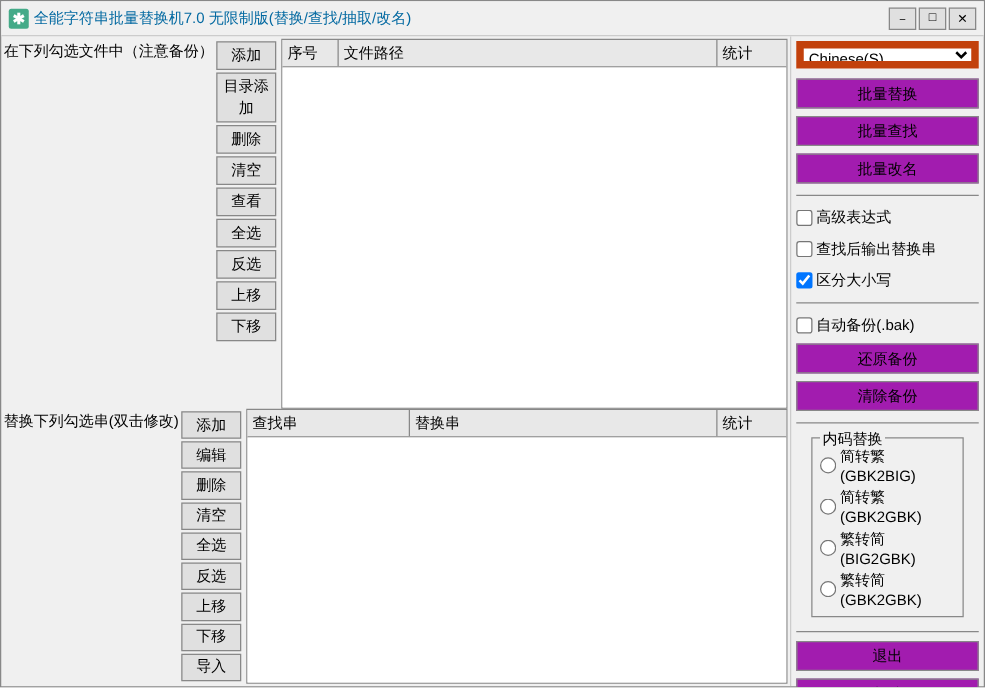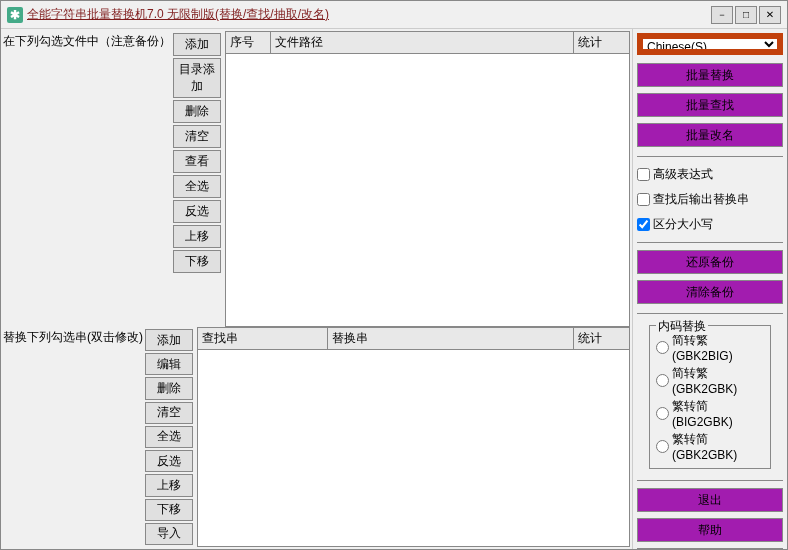"全能字符串批量替换机7.0 无限制版(替换/查找/抽取/改名)" .title-bar-text { color: #7f1d1d -> #0369a1; text-decoration: underline -> none }
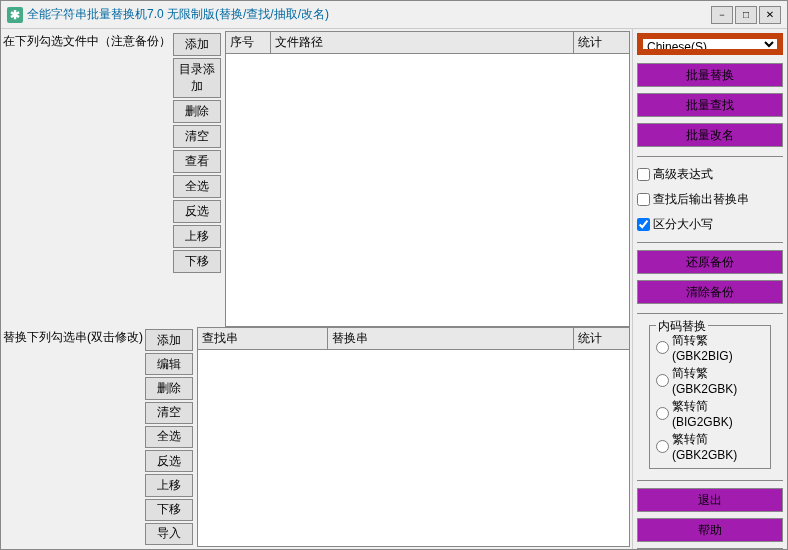"自动备份(.bak)" label.checkbox-row { html: none -> <label> <input> <span>自动备份(.bak)</span> </label> }
